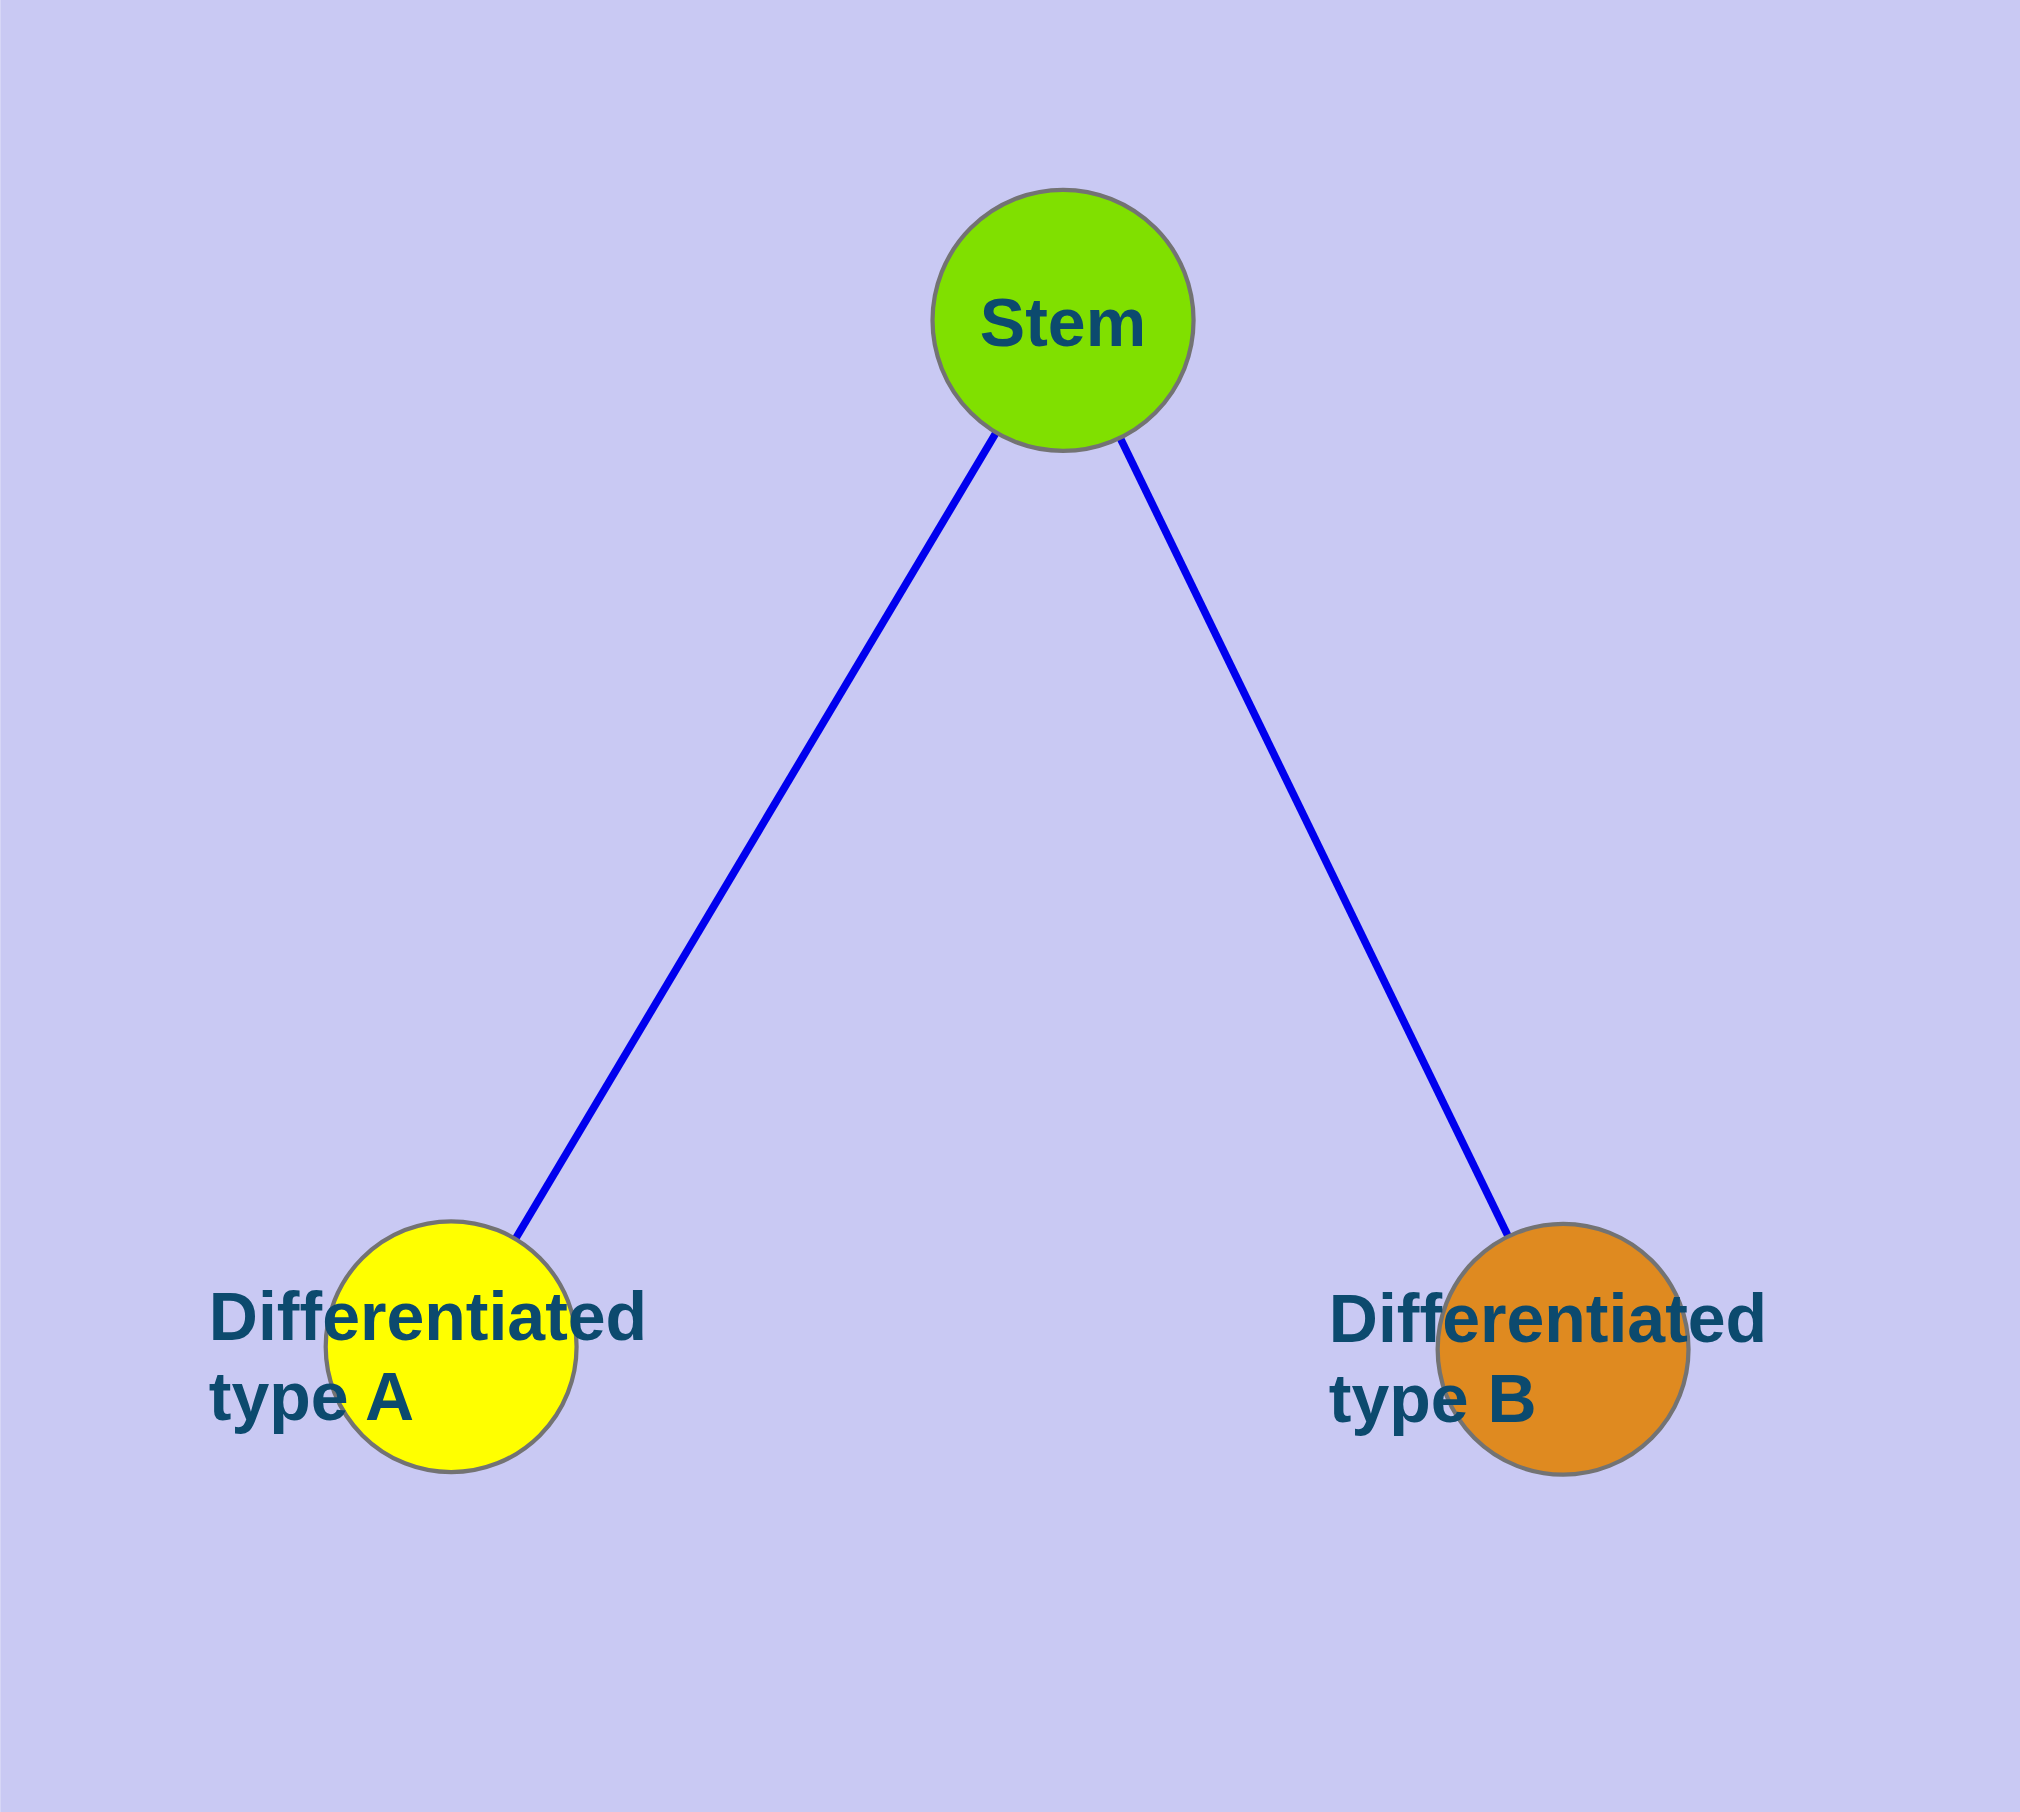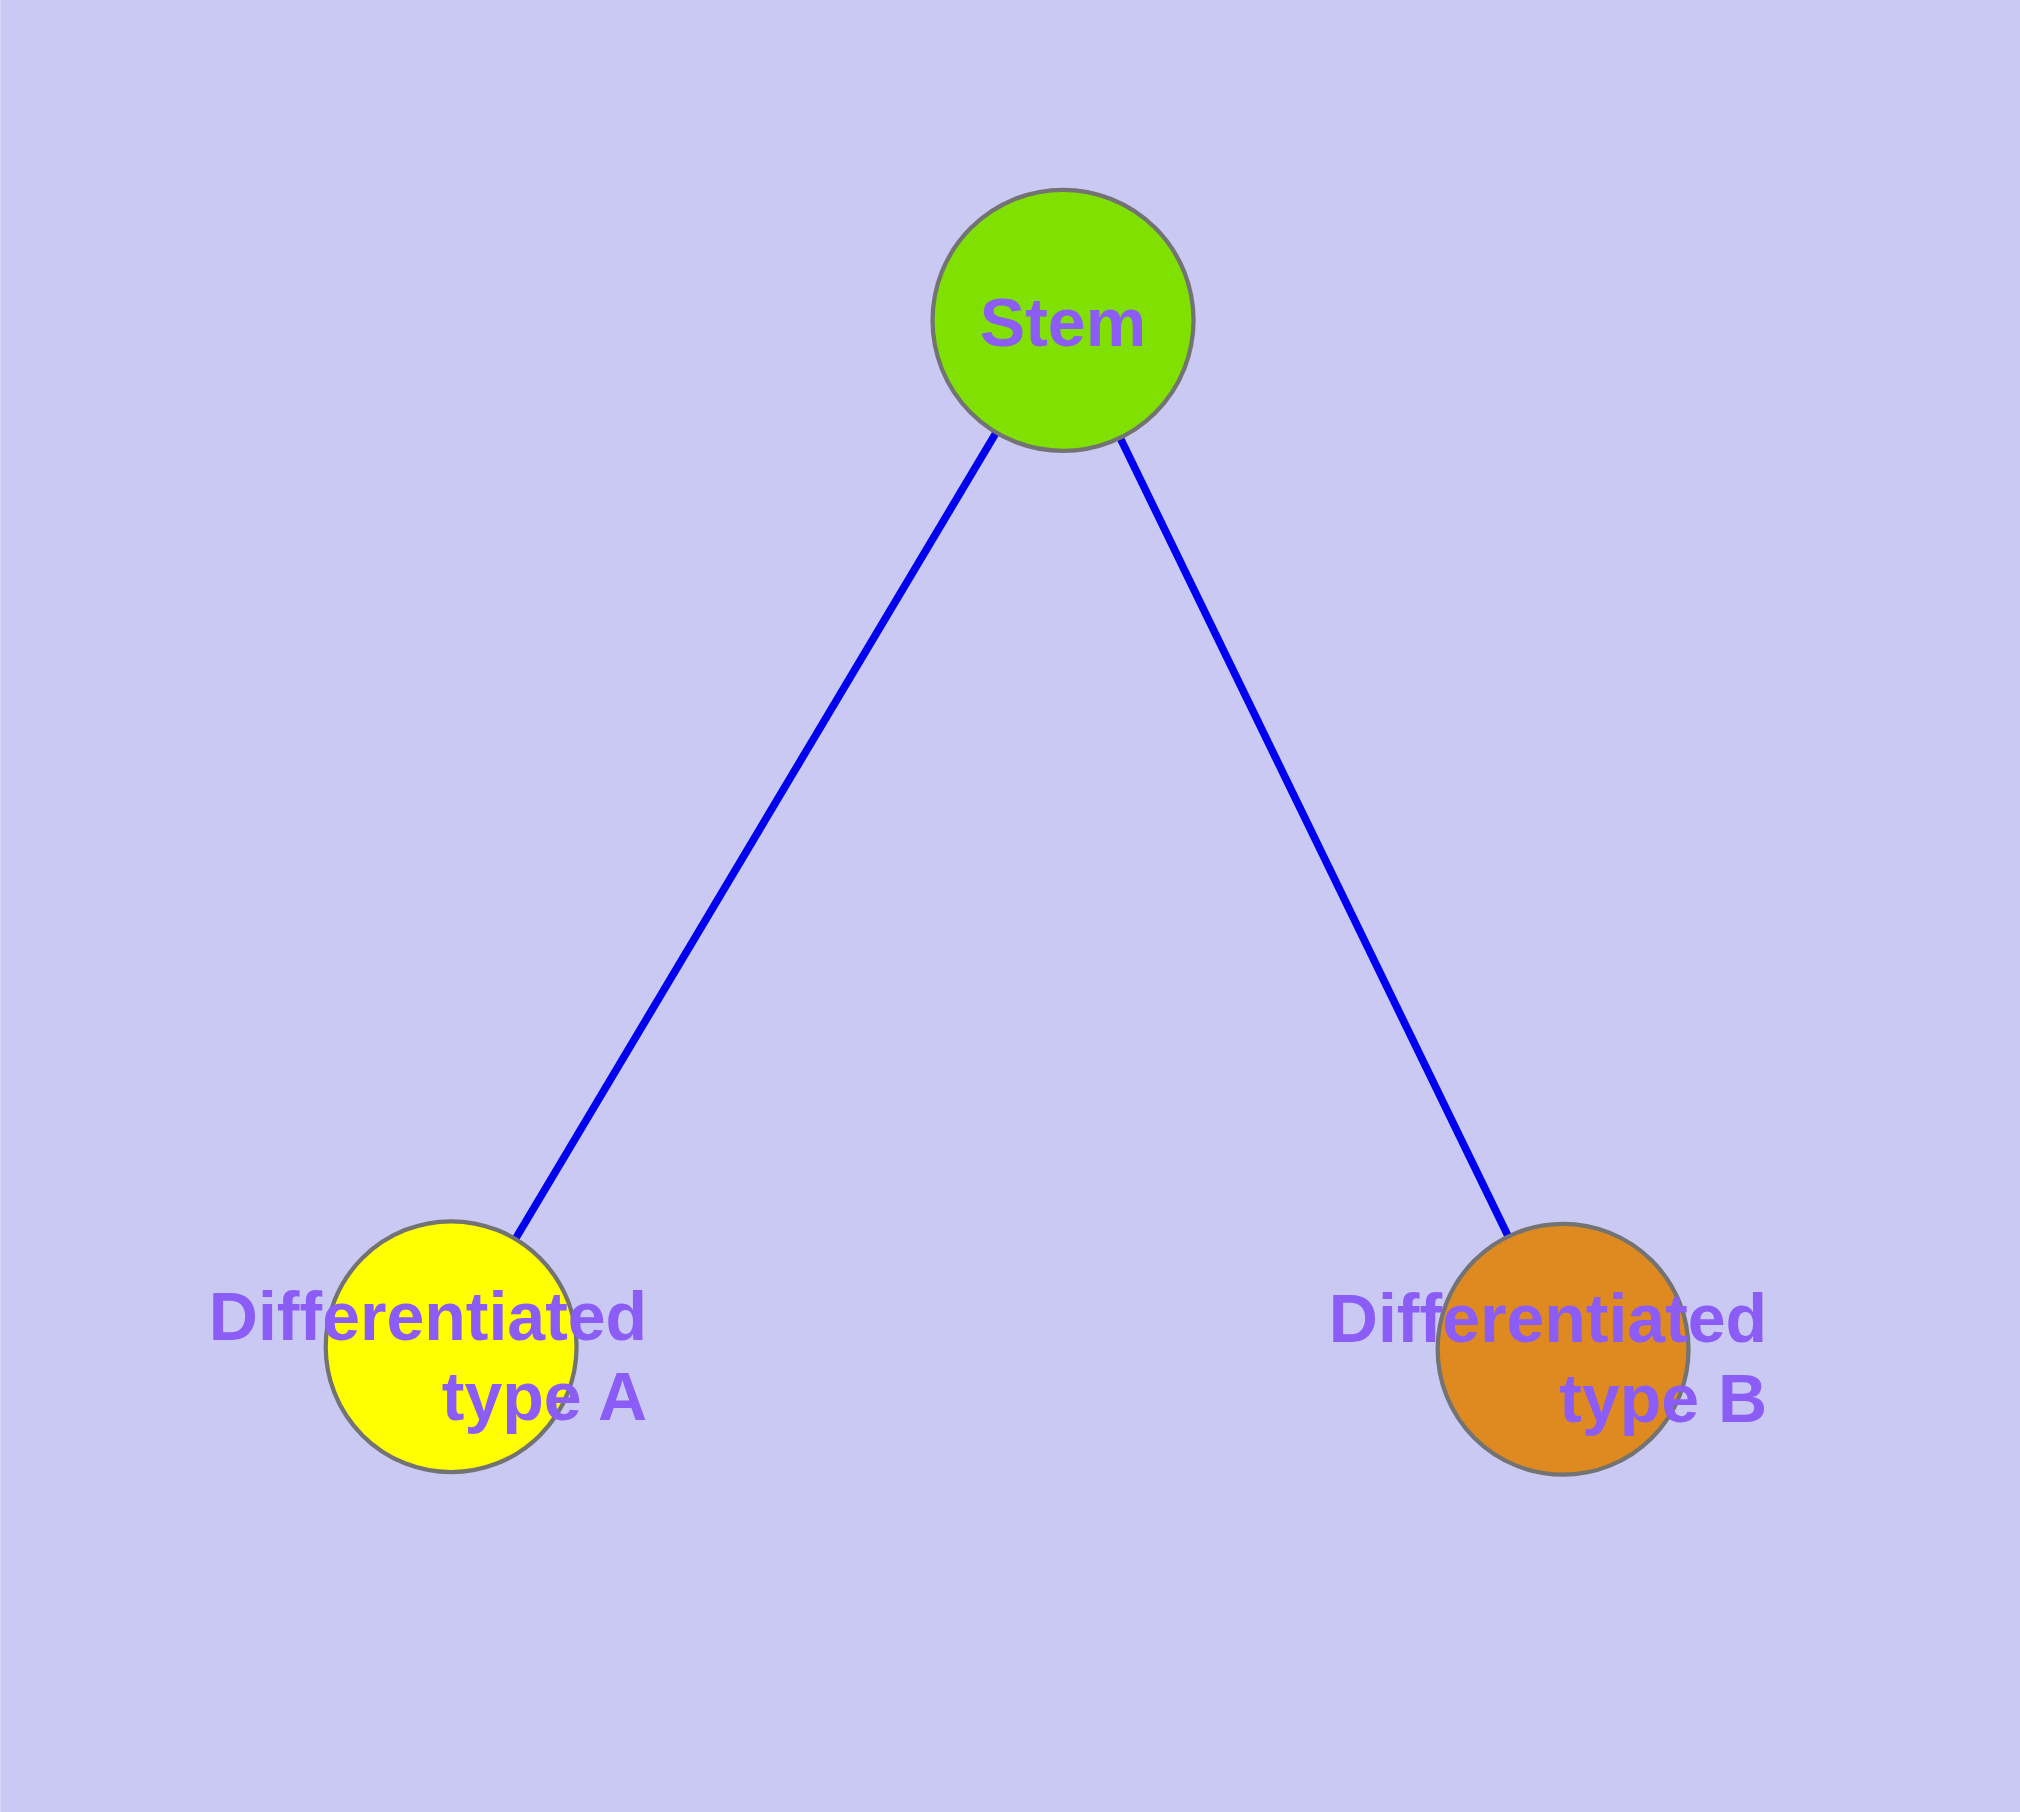"Stem" .node-label { color: #8b5cf6 -> #0c4a6e; text-align: right -> left }
